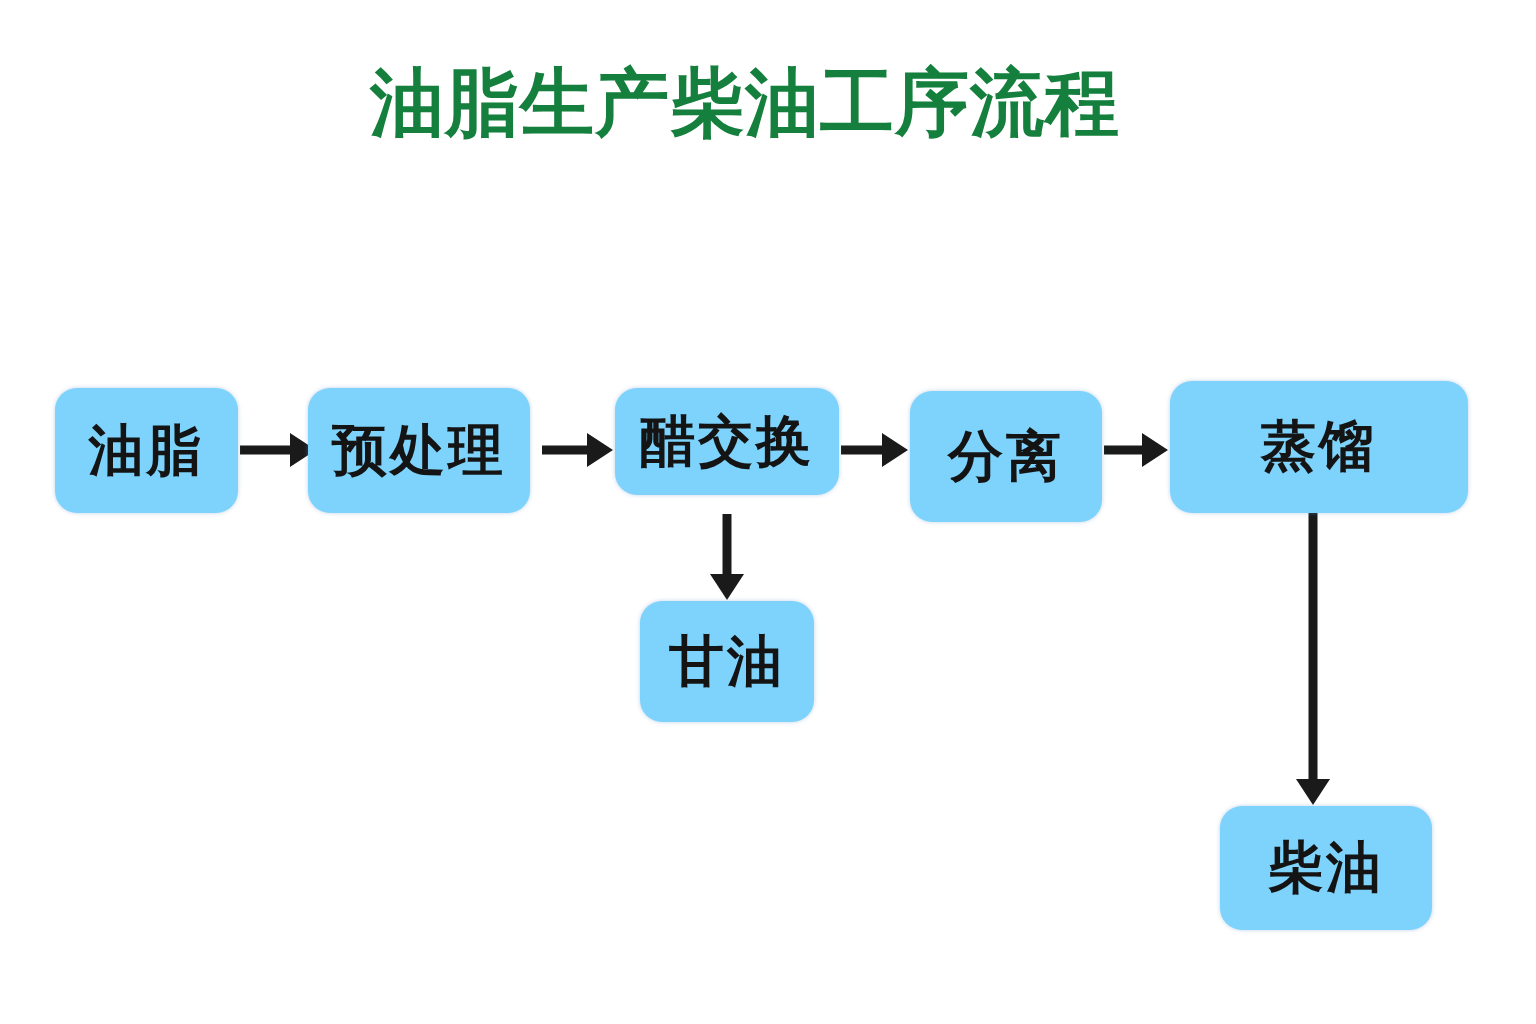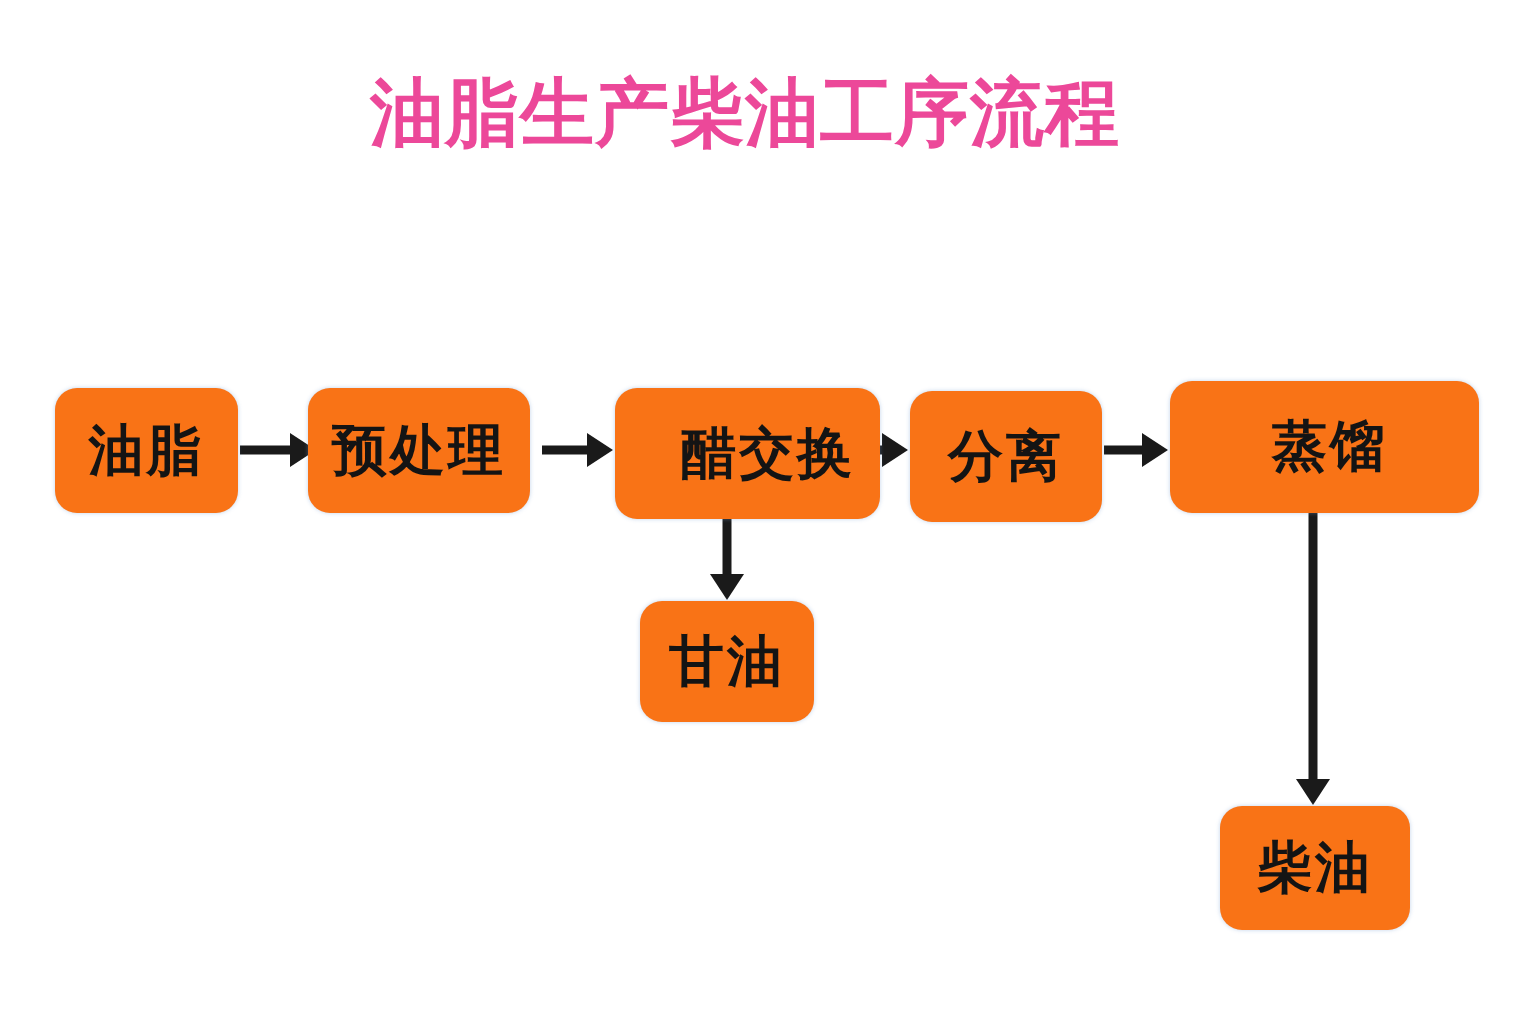"油脂生产柴油工序流程" .title { color: #ec4899 -> #15803d; top: 64px -> 54px }
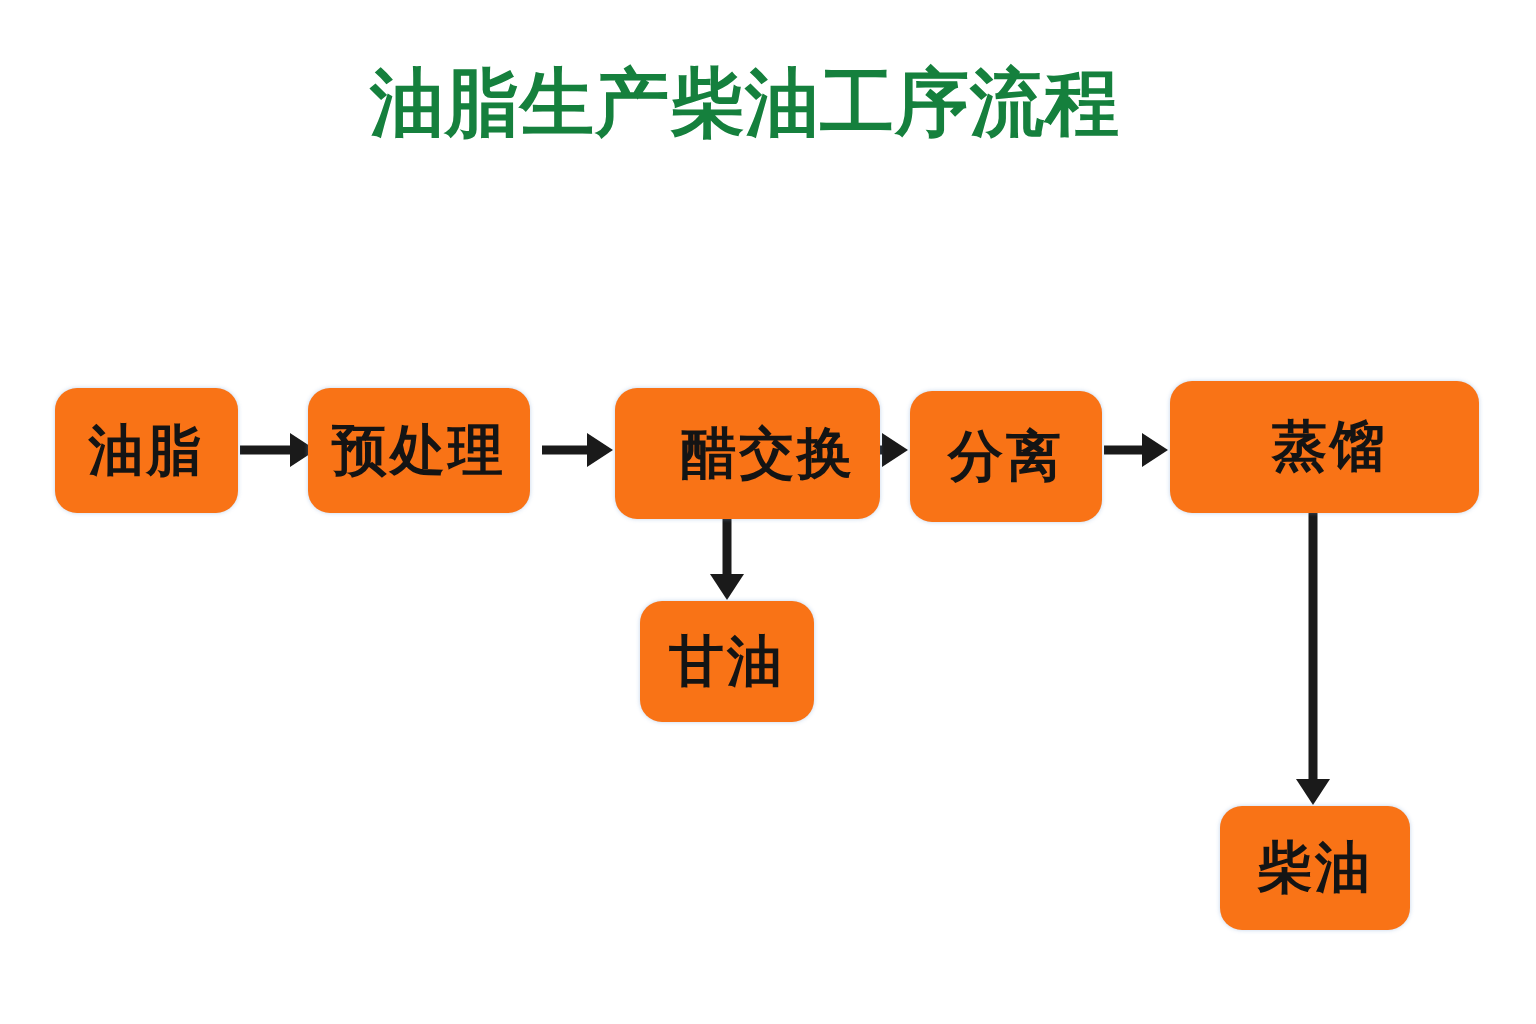"油脂" .node { background: #f97316 -> #7dd3fc }
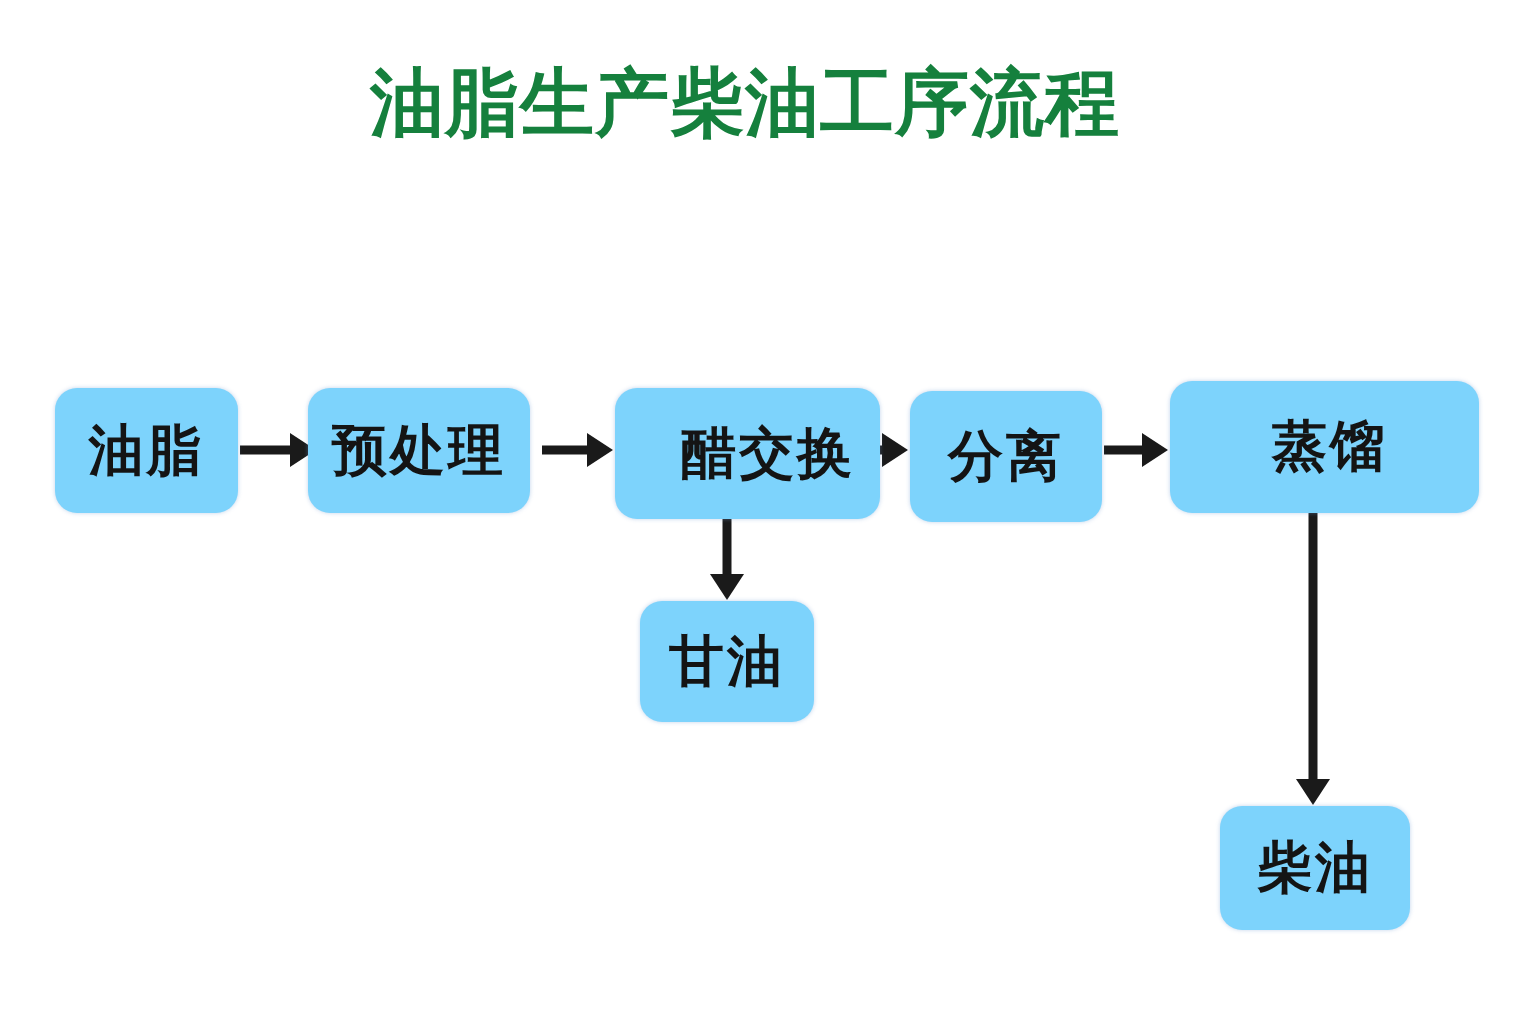"醋交换" .node-transester { height: 131px -> 107px; padding-left: 41px -> none }
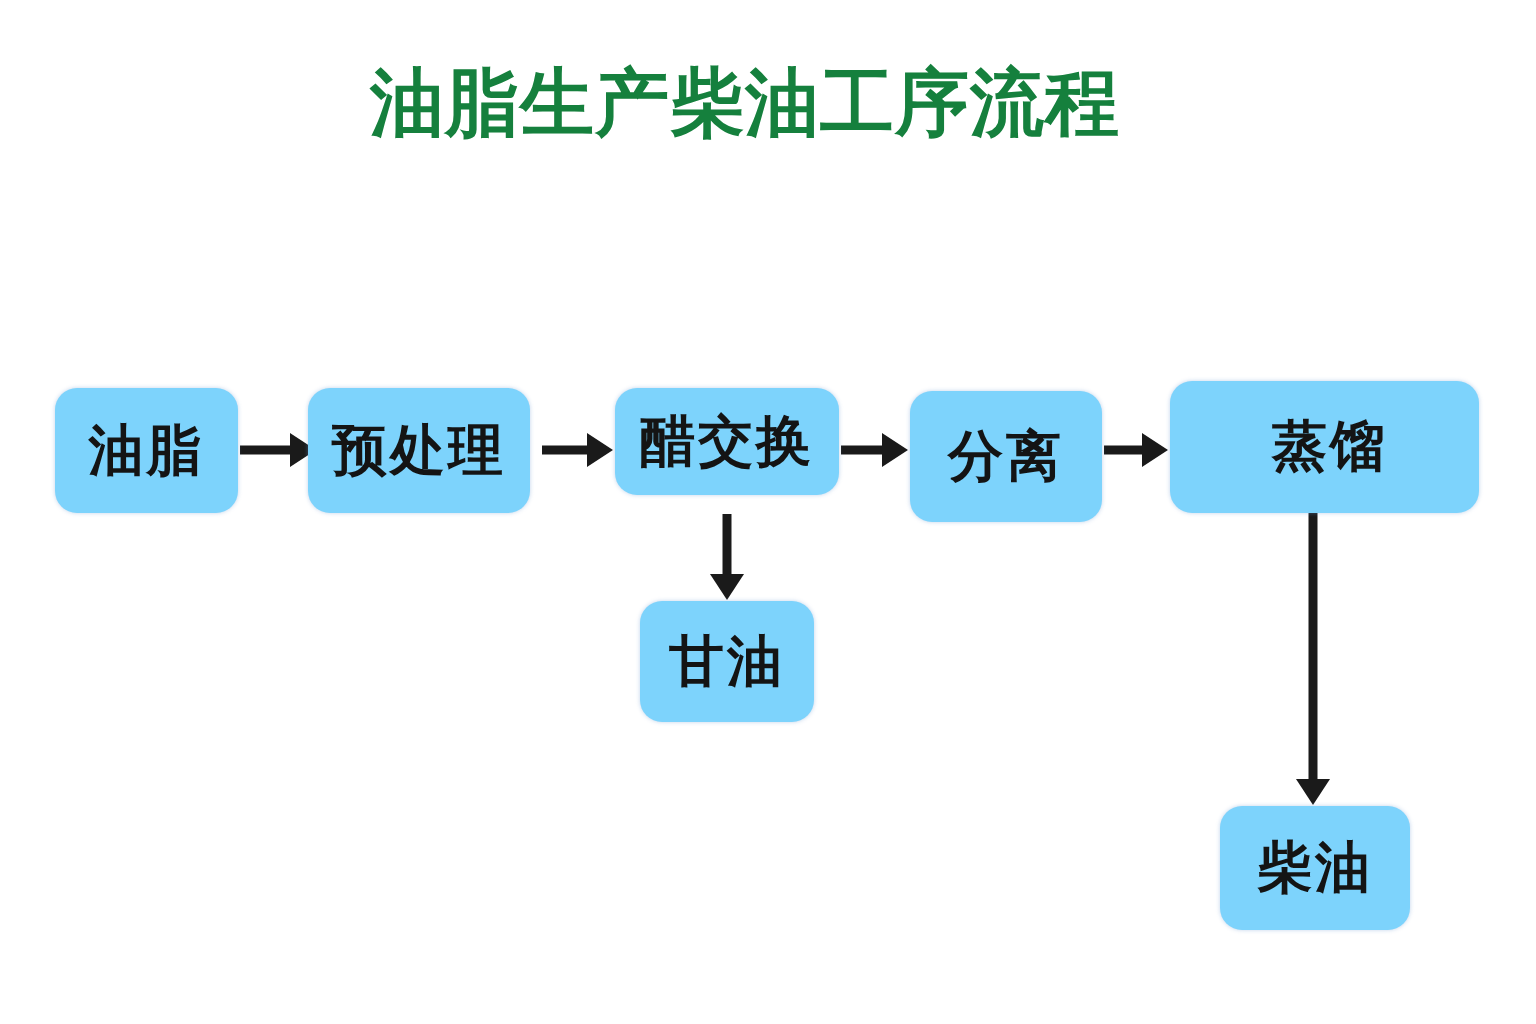"蒸馏" .node-distill { padding-left: 11px -> none }
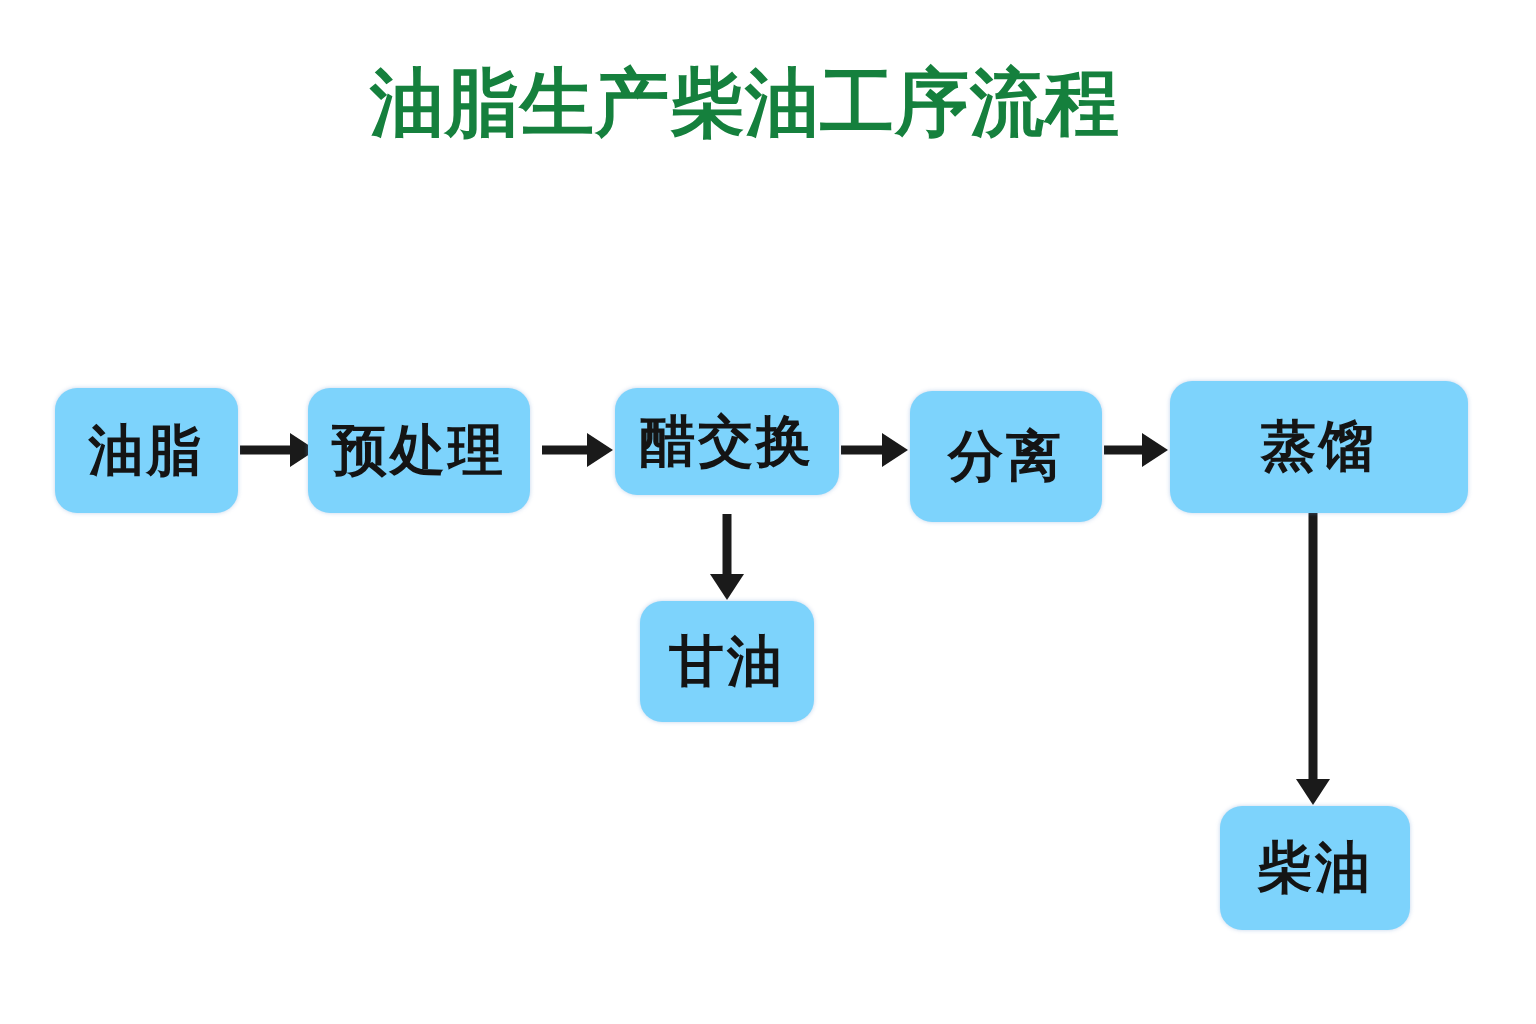"柴油" .node-diesel { width: 190px -> 212px }
